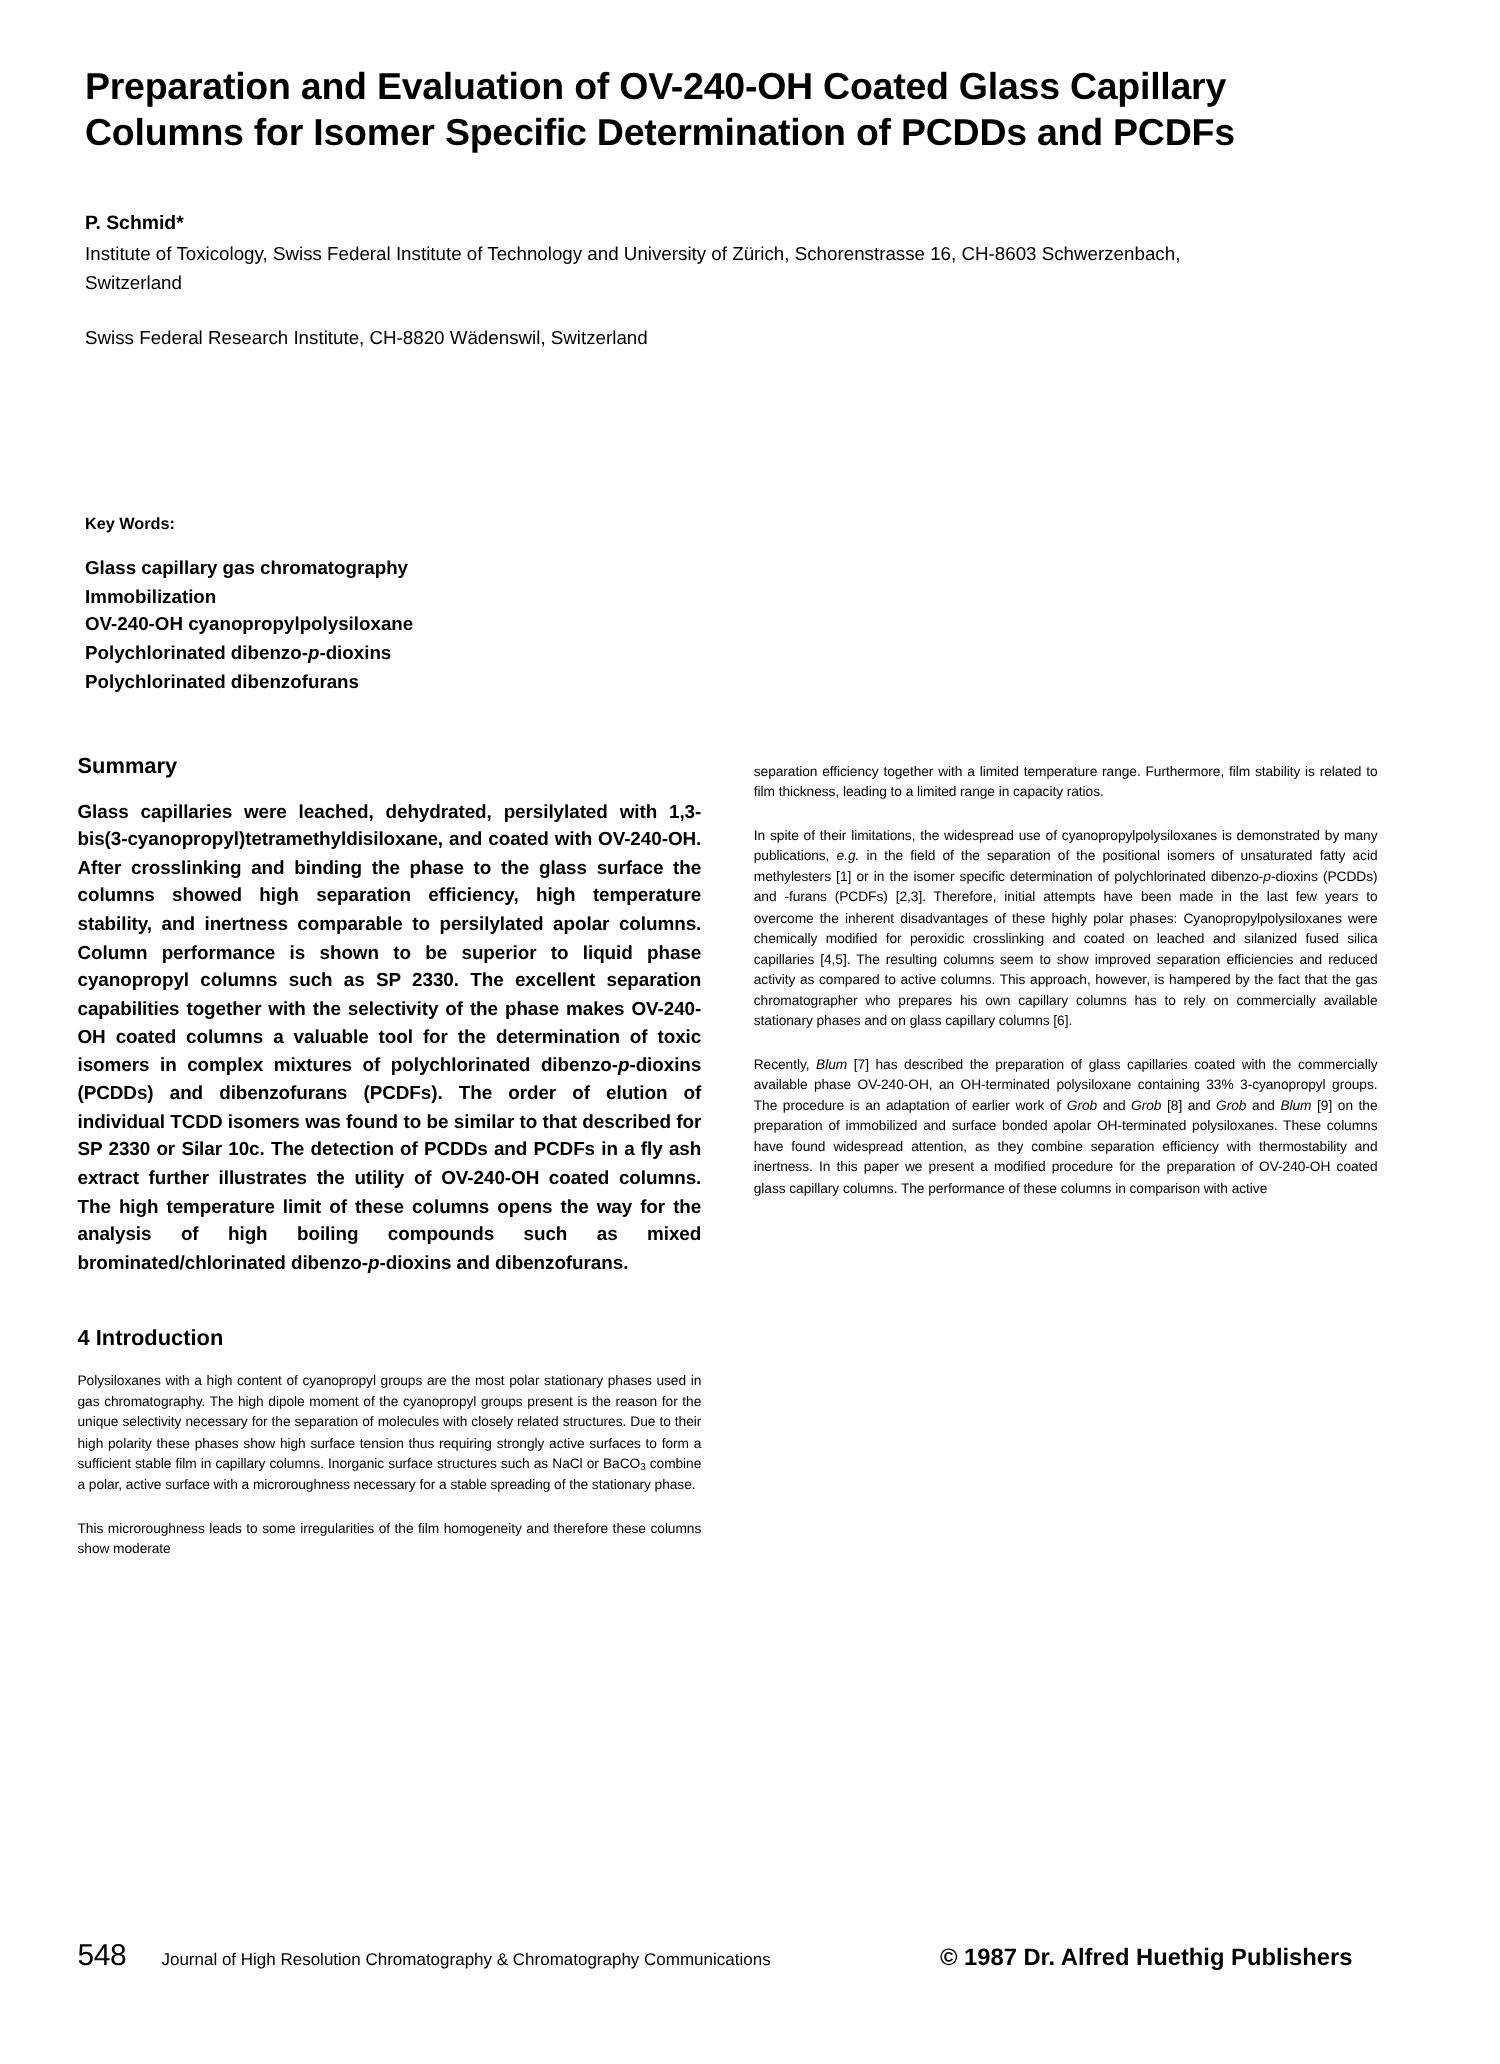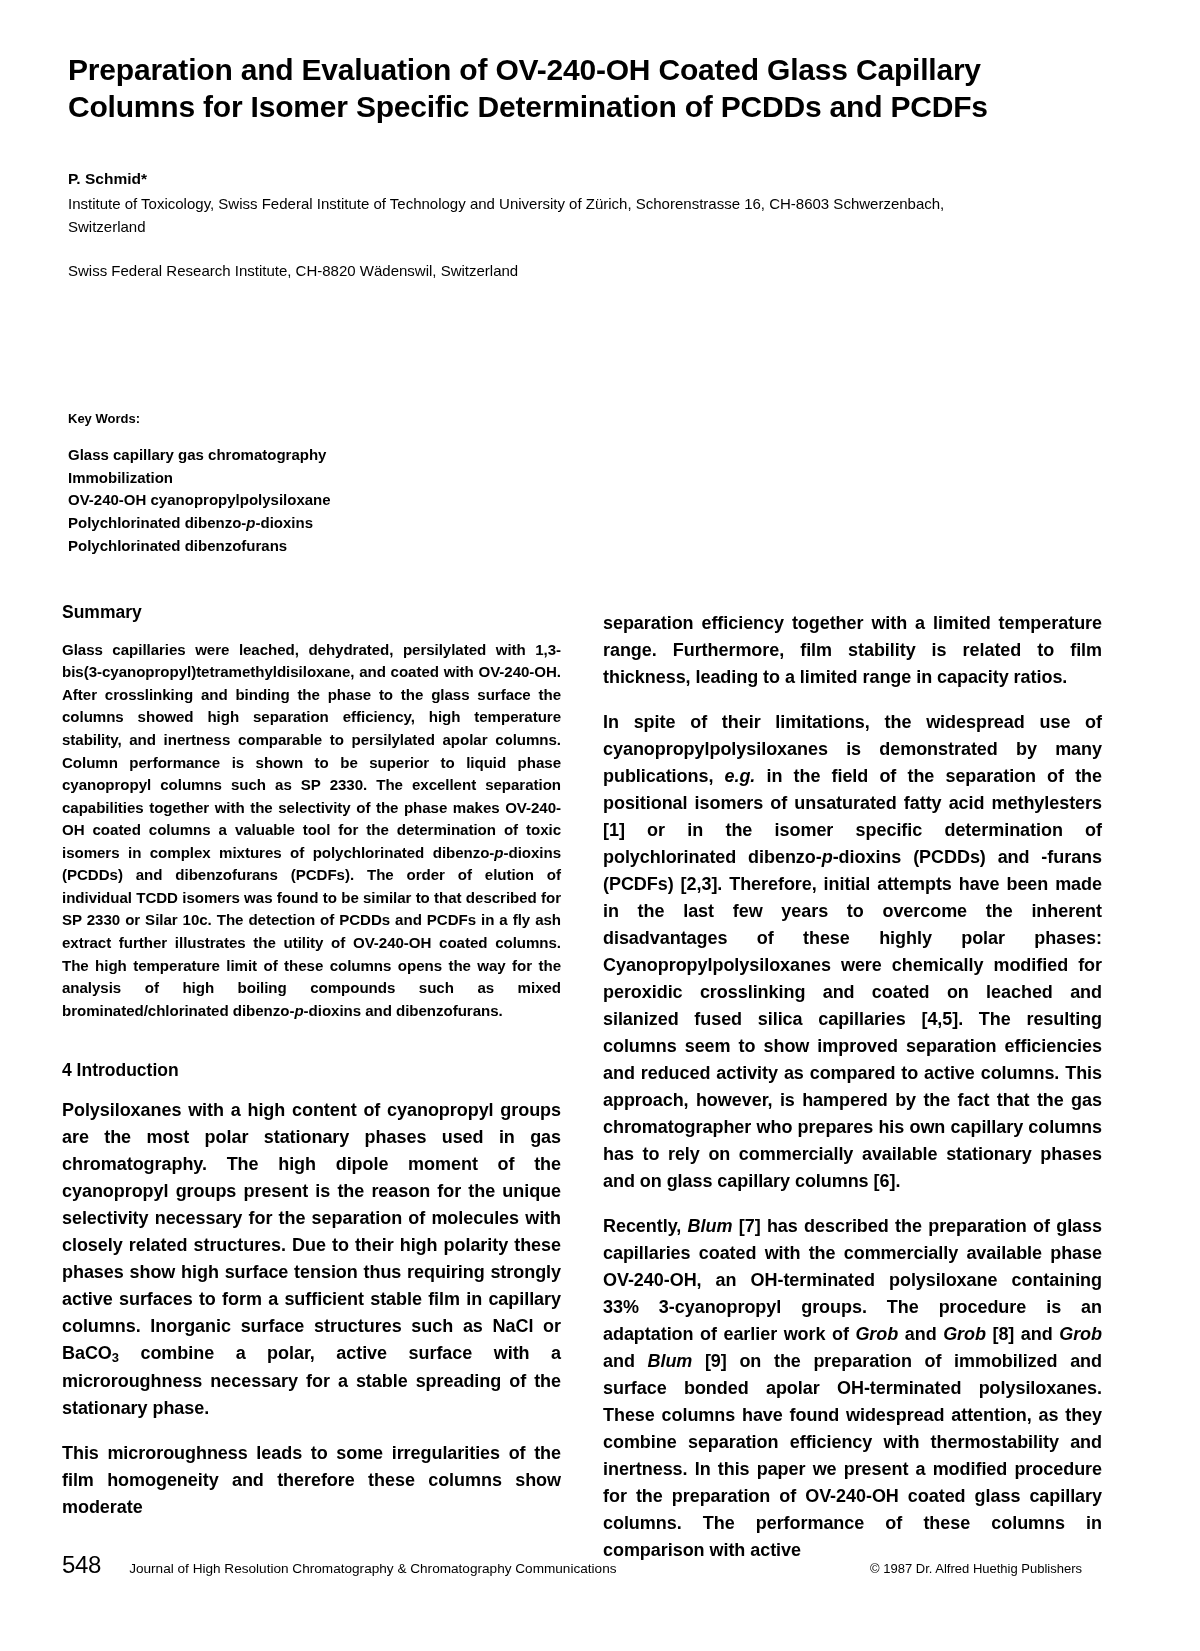"separation efficiency together with a" p.body-text { font-size: 18px -> 11px; font-weight: bold -> normal }
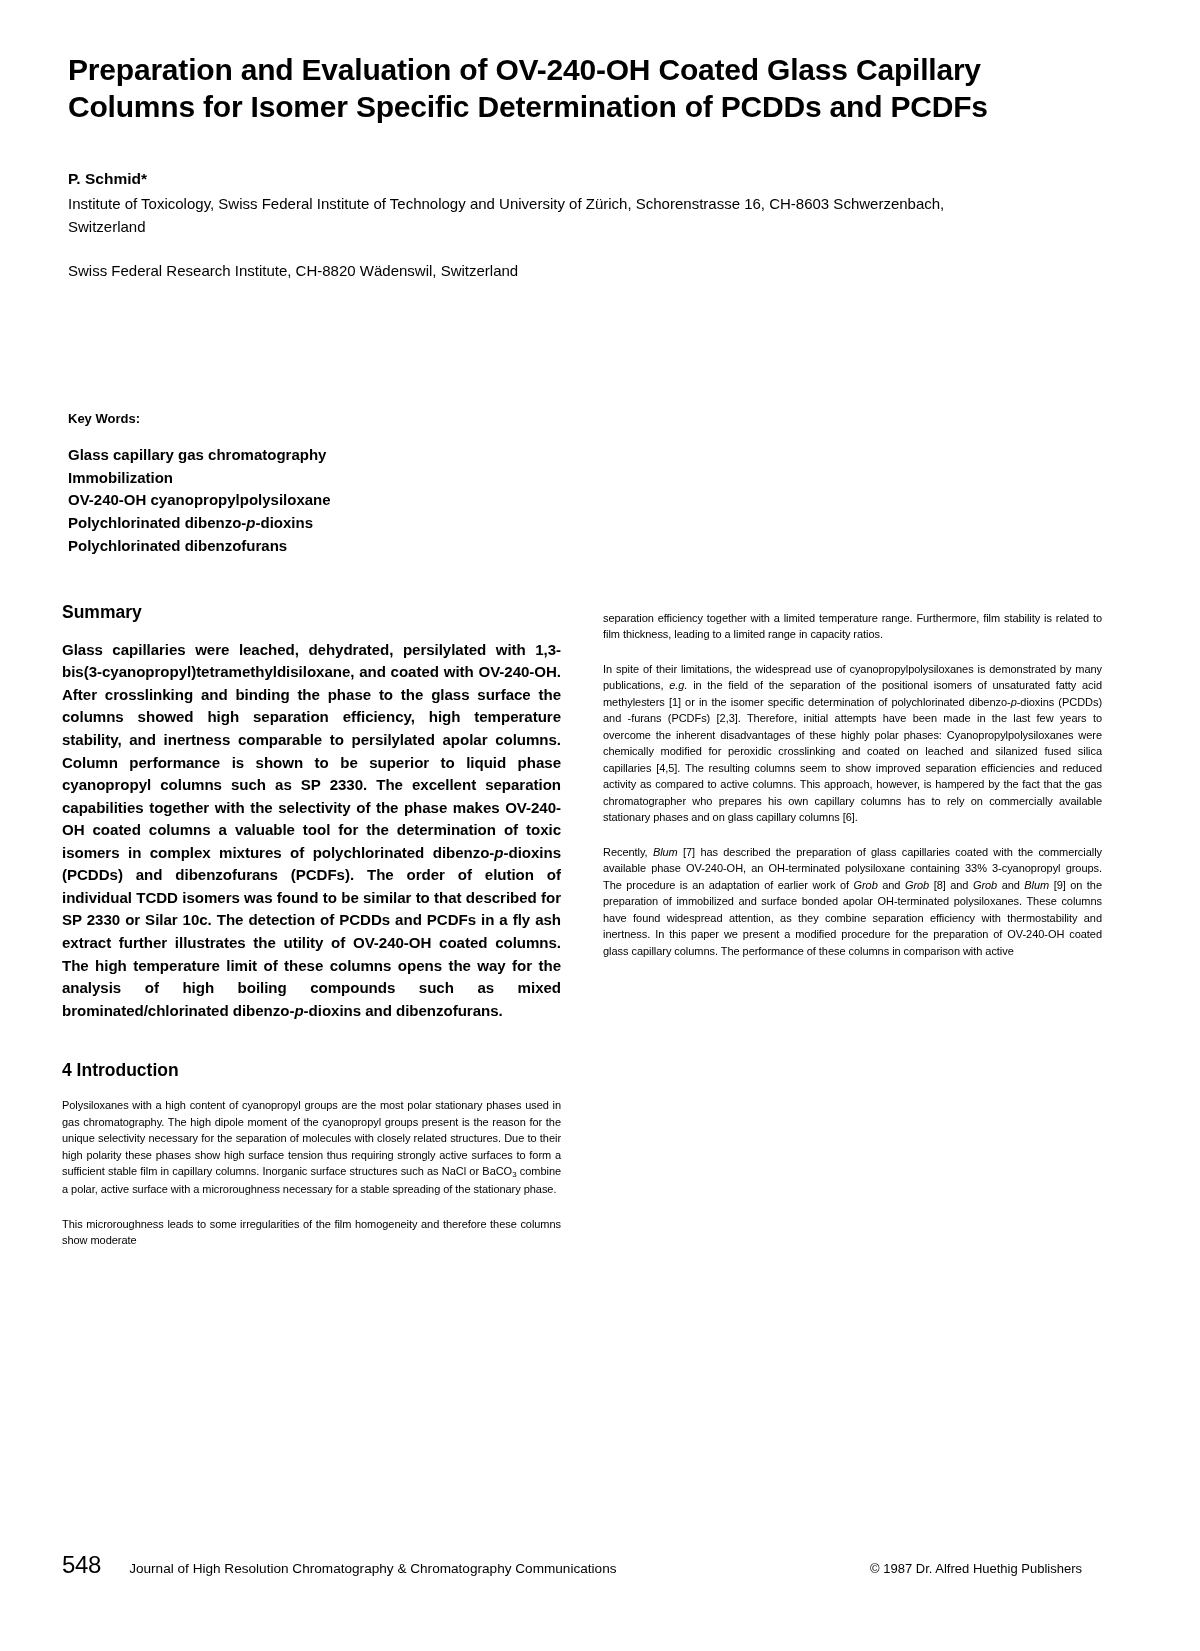"© 1987 Dr. Alfred Huethig" .footer-copyright { font-size: 13px -> 19px; font-weight: normal -> bold }
